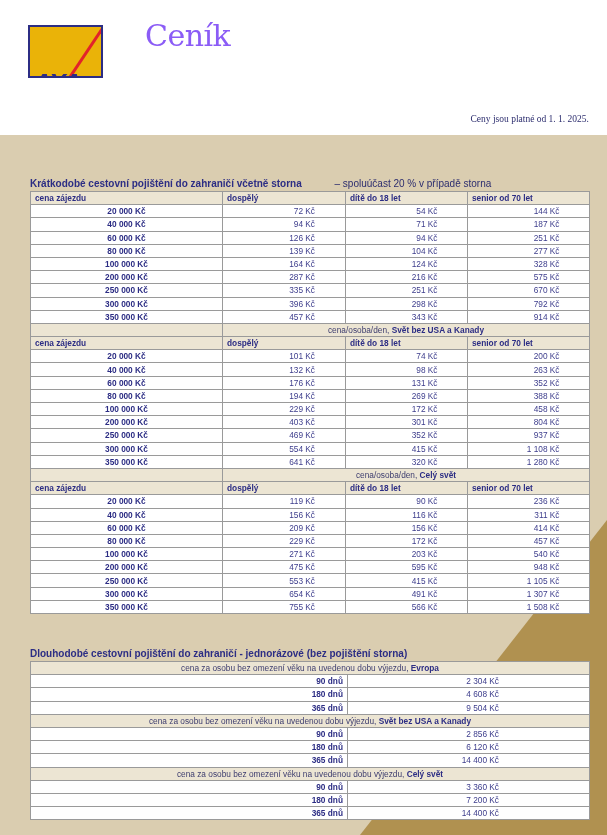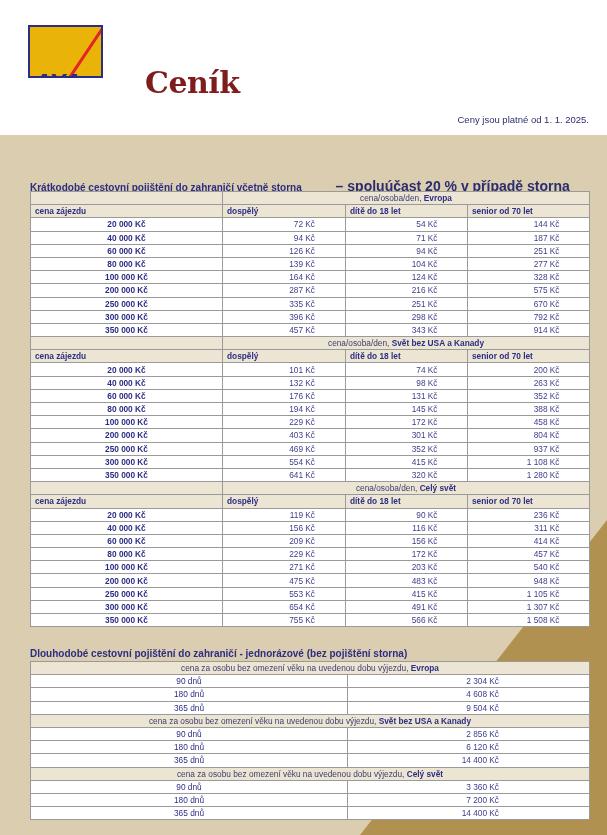"Ceník" .title { color: #7f1d1d -> #8b5cf6; font-weight: bold -> normal; margin-top: 47px -> none }
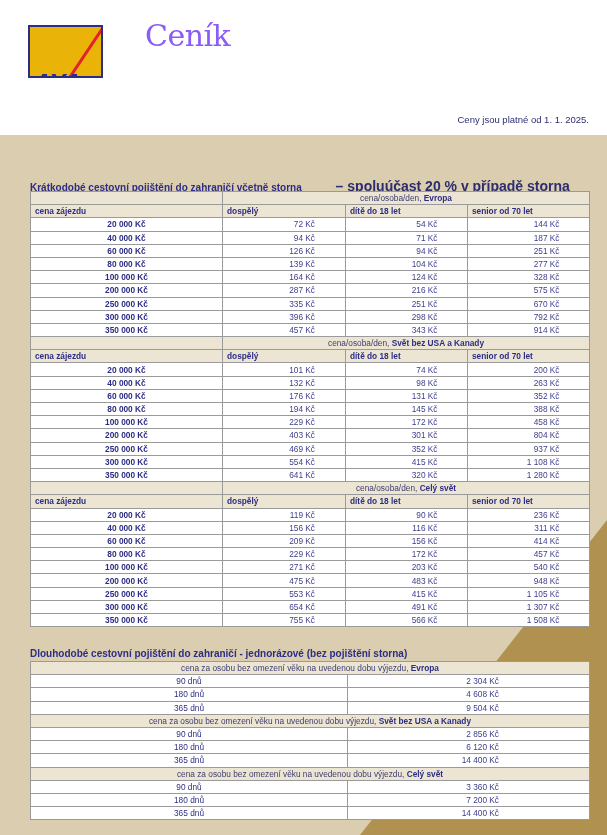"Ceny jsou platné od 1." .validity { font-family: none -> Liberation Serif, serif }
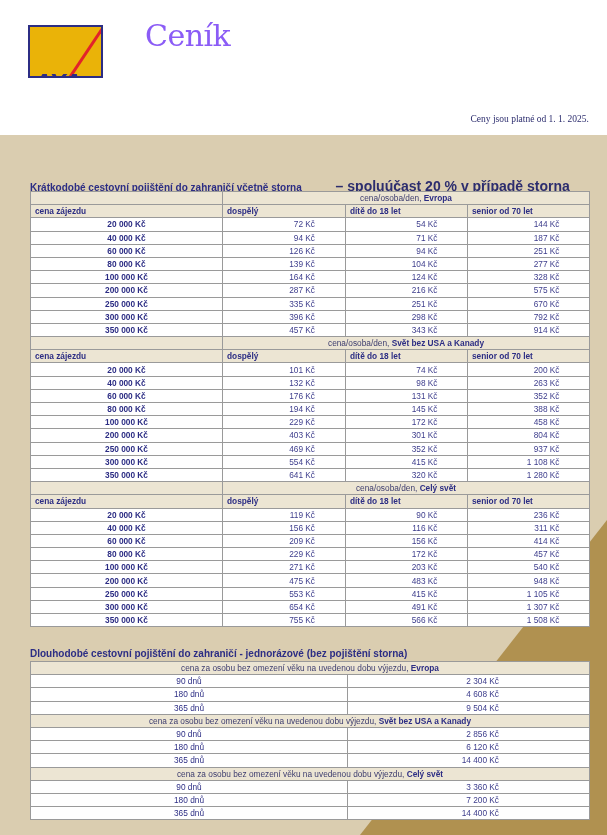"– spoluúčast 20 % v" .section-title .sub { font-size: 14px -> 10px; font-weight: bold -> normal }
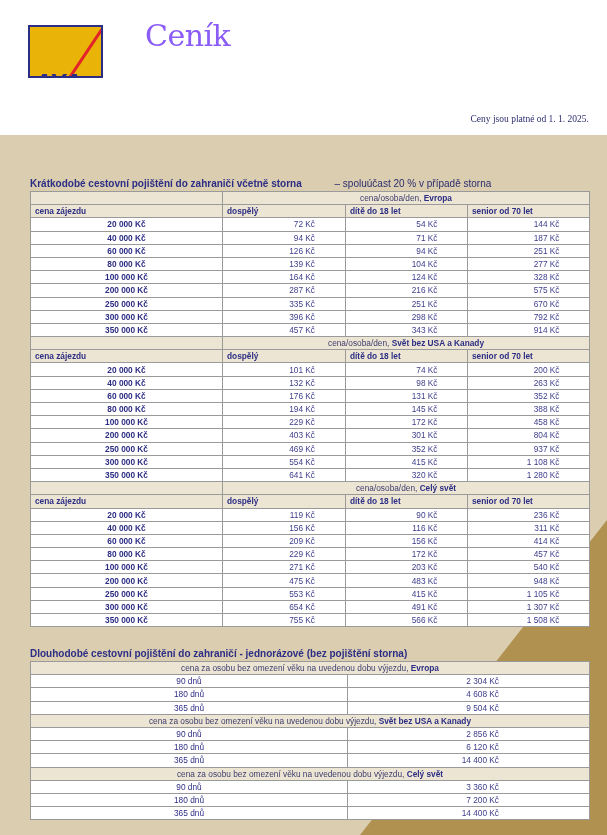"cena/osoba/den, Evropa" tr.region { html: <tr> <td></td> <td><span>cena/osoba/den, </span><b>Evropa</b></td> </tr> -> none }
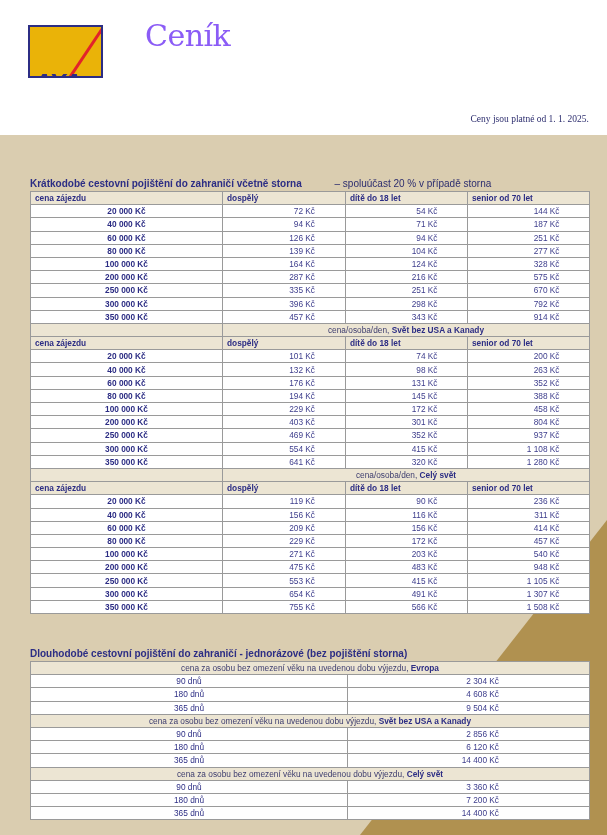"145 Kč" span { text: 145 -> 269 }
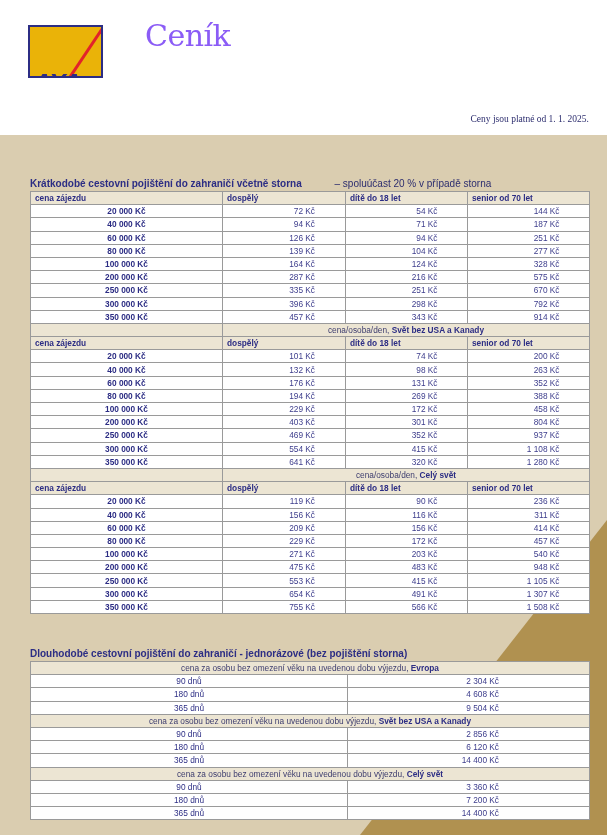"483 Kč" span { text: 483 -> 595 }
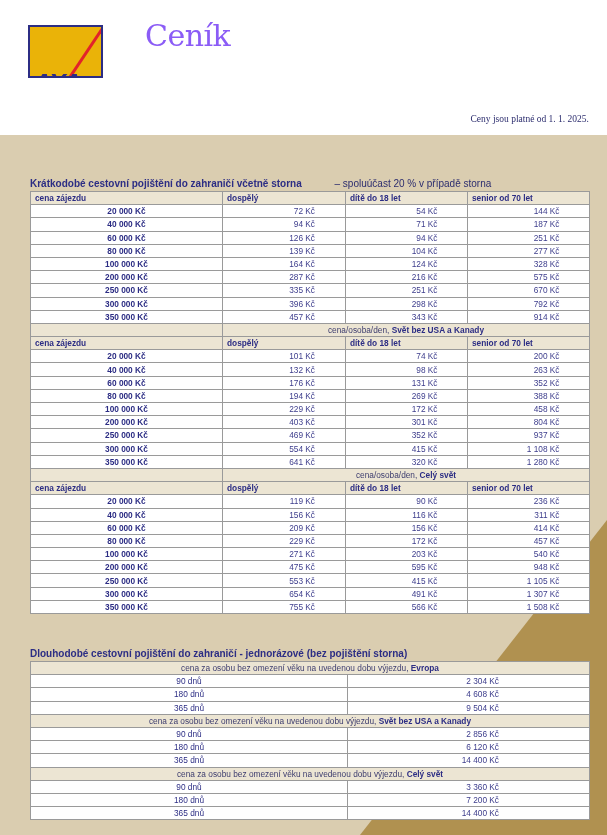"90 dnů" tr.ldata td.dur { font-weight: normal -> bold; text-align: center -> right }
